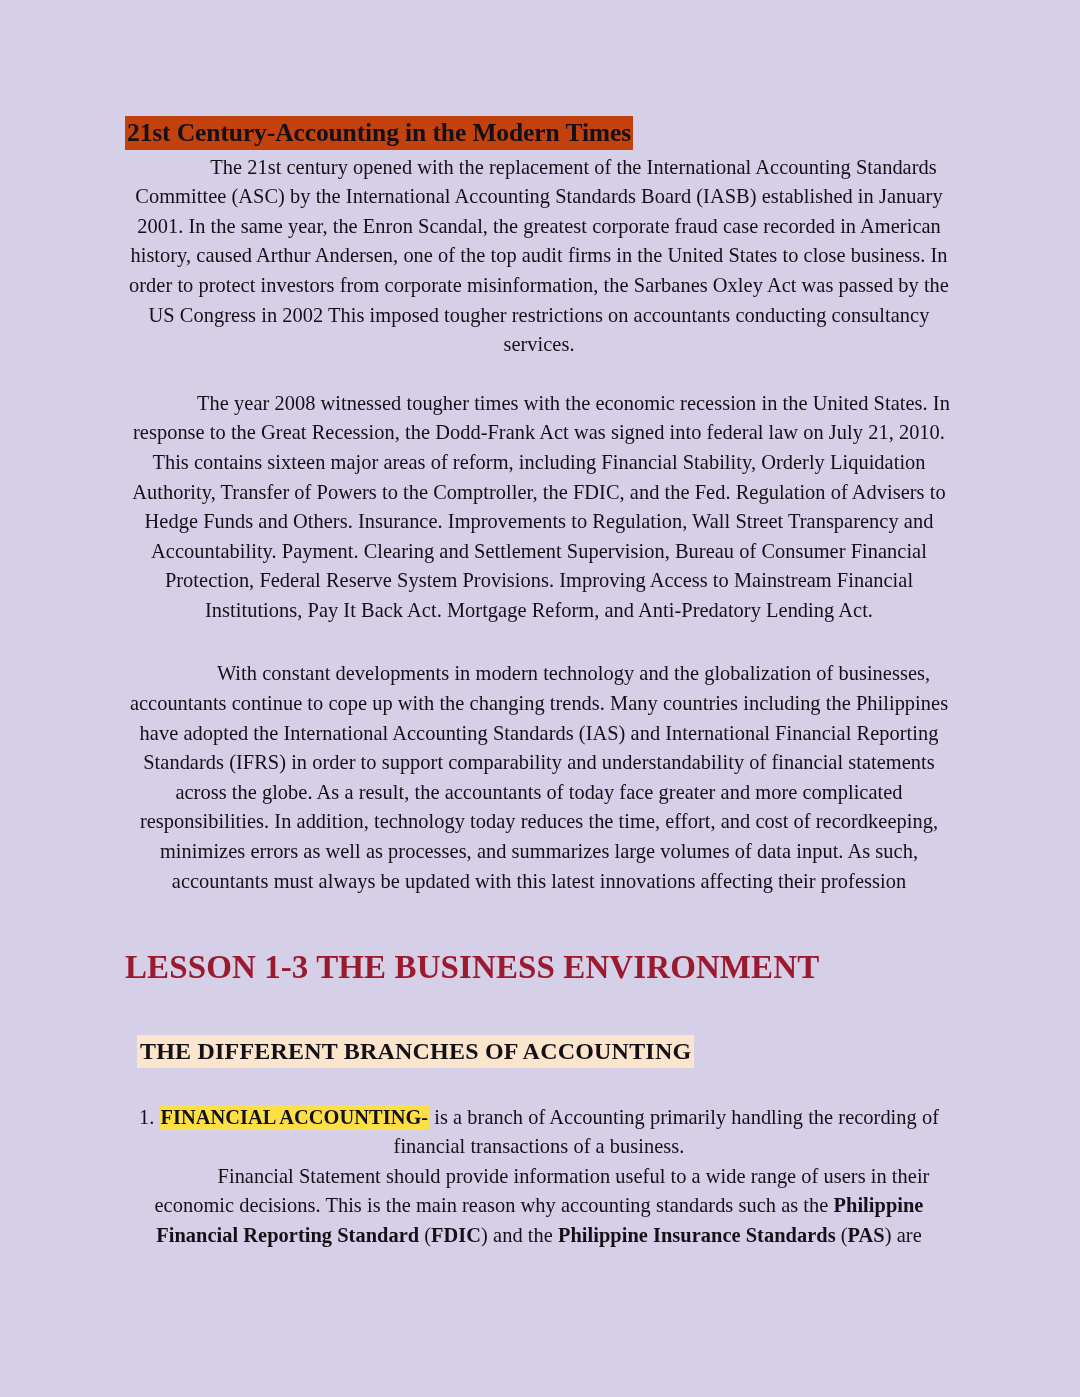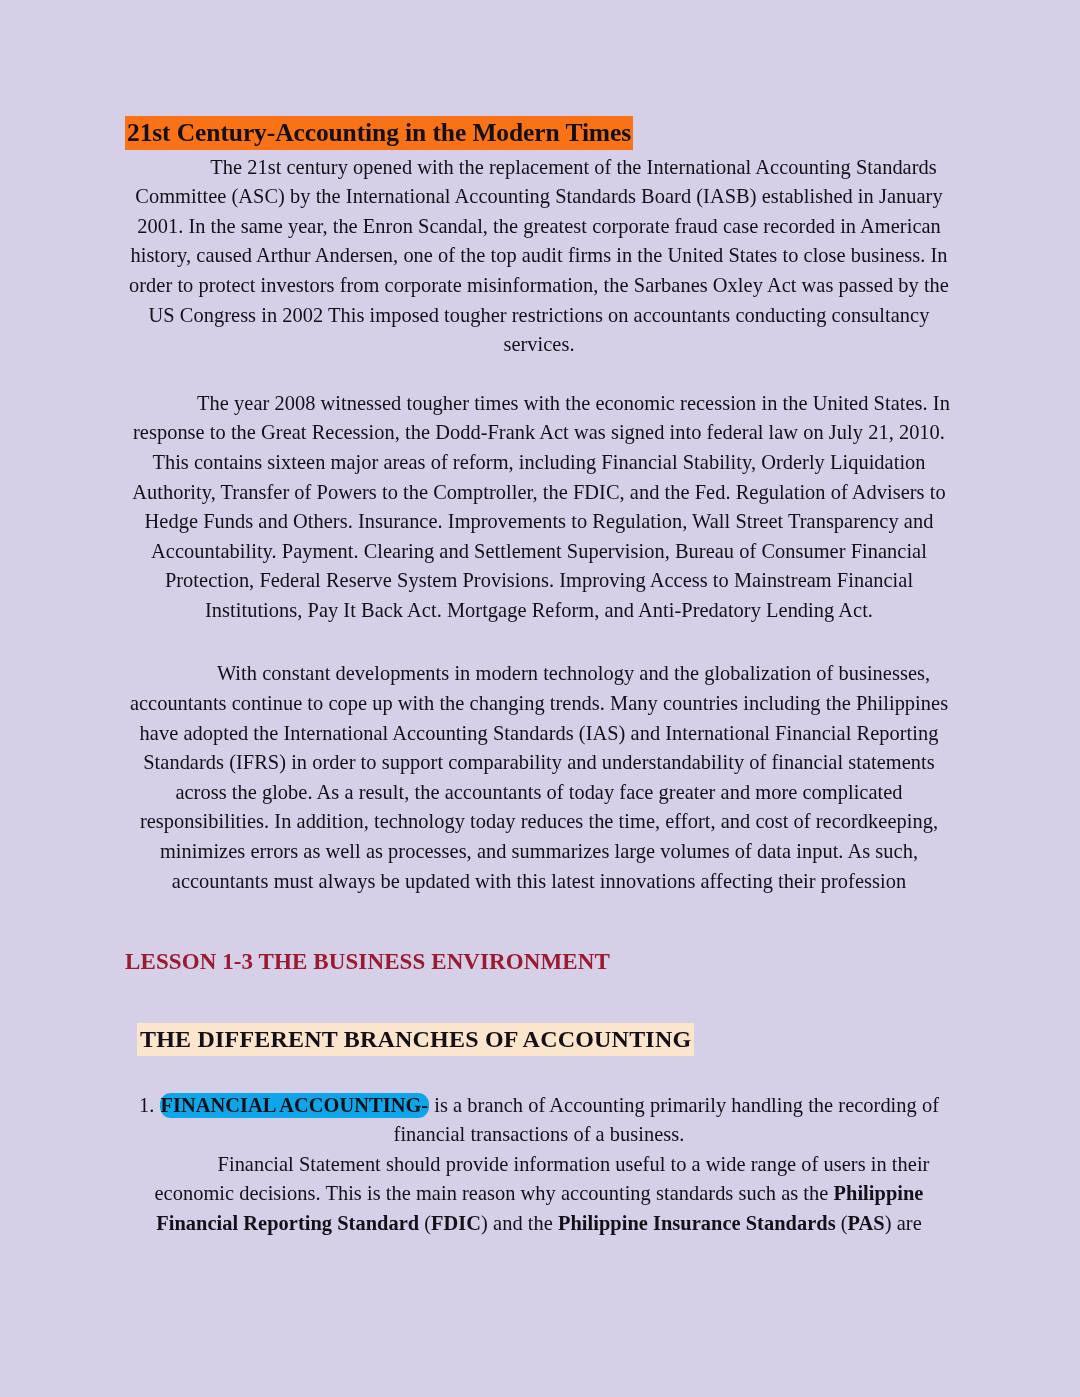"21st Century-Accounting in the Modern" .heading-highlight .hl { background: #f97316 -> #c2410c }
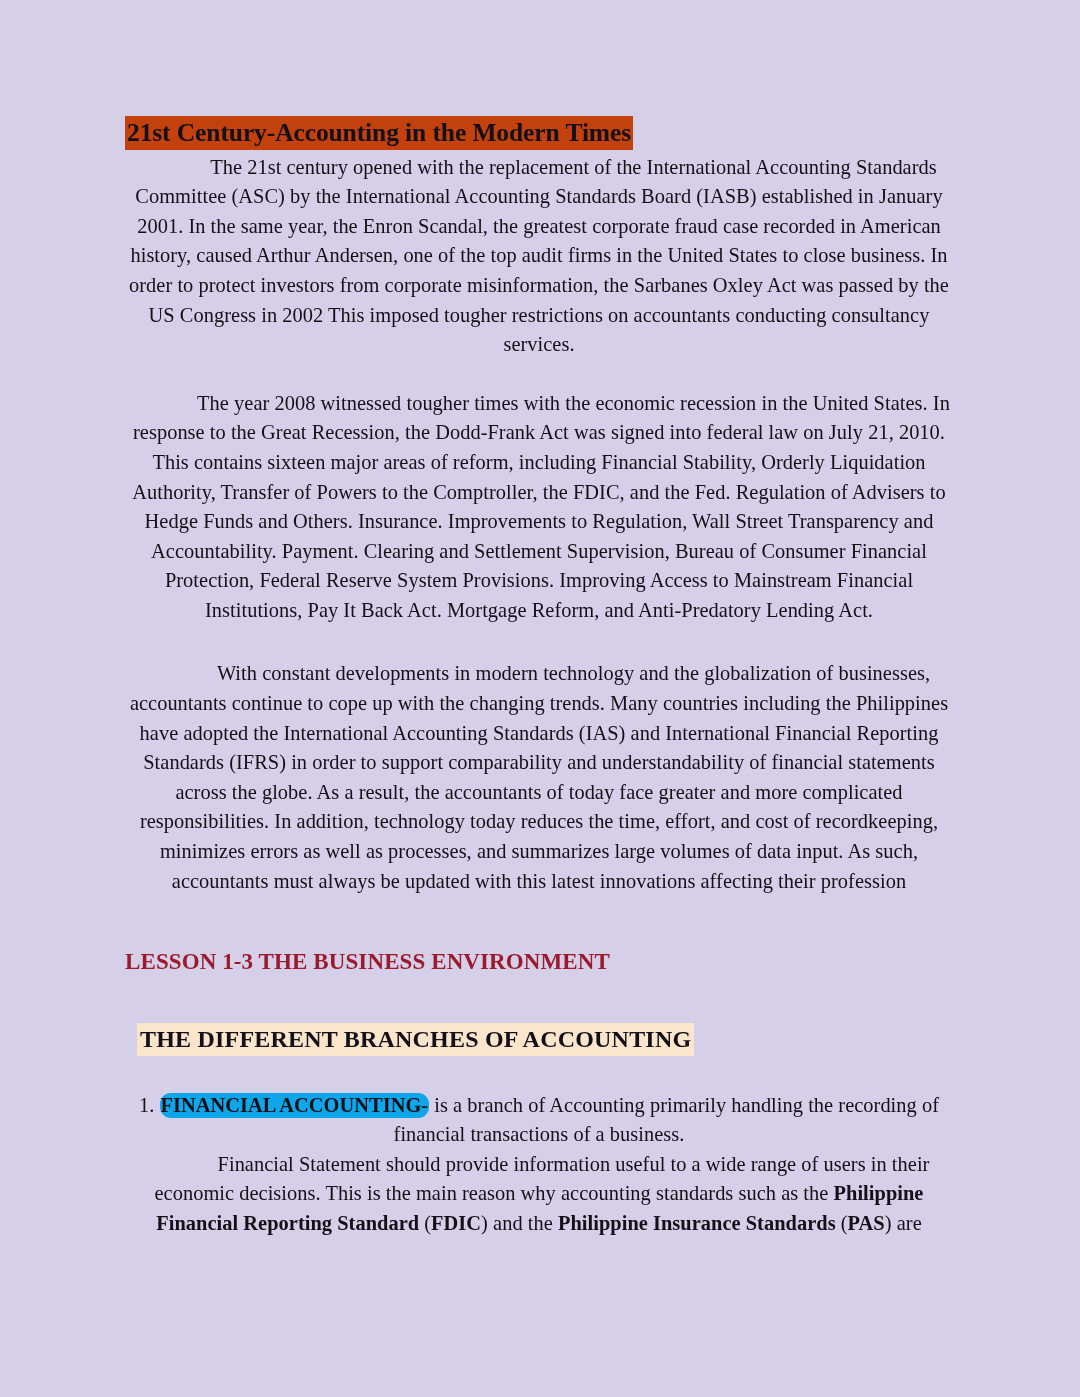"LESSON 1-3 THE BUSINESS ENVIRONMENT" .lesson-heading { font-size: 23px -> 33px }
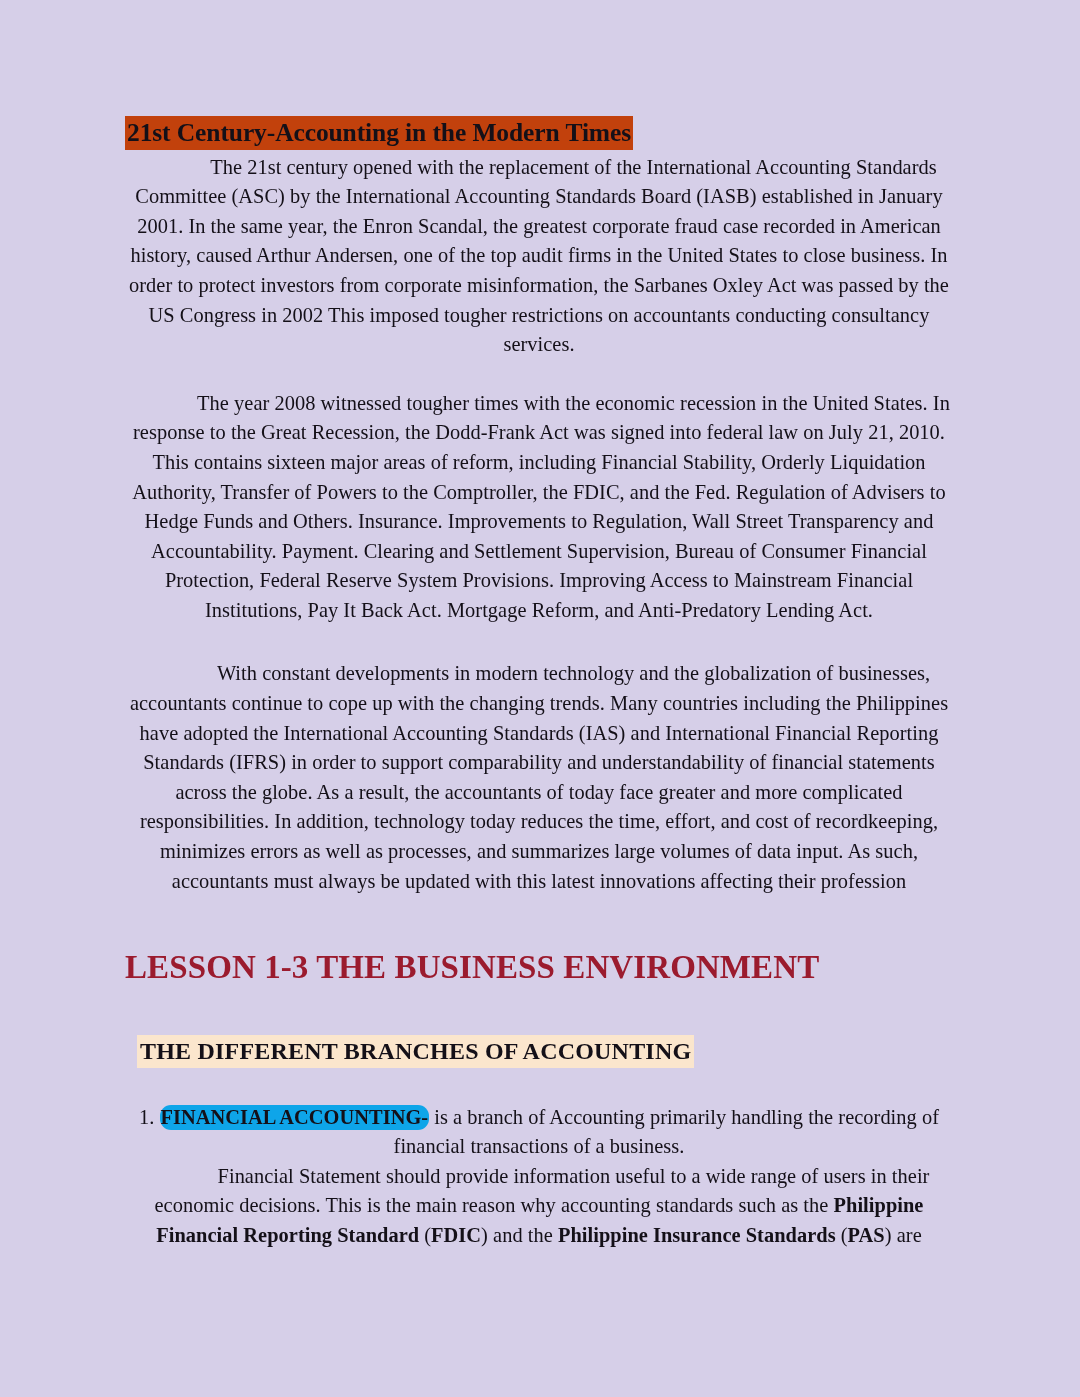"FINANCIAL ACCOUNTING-" .white-hl { background: #0ea5e9 -> #fde047; border-radius: 11px -> none }
